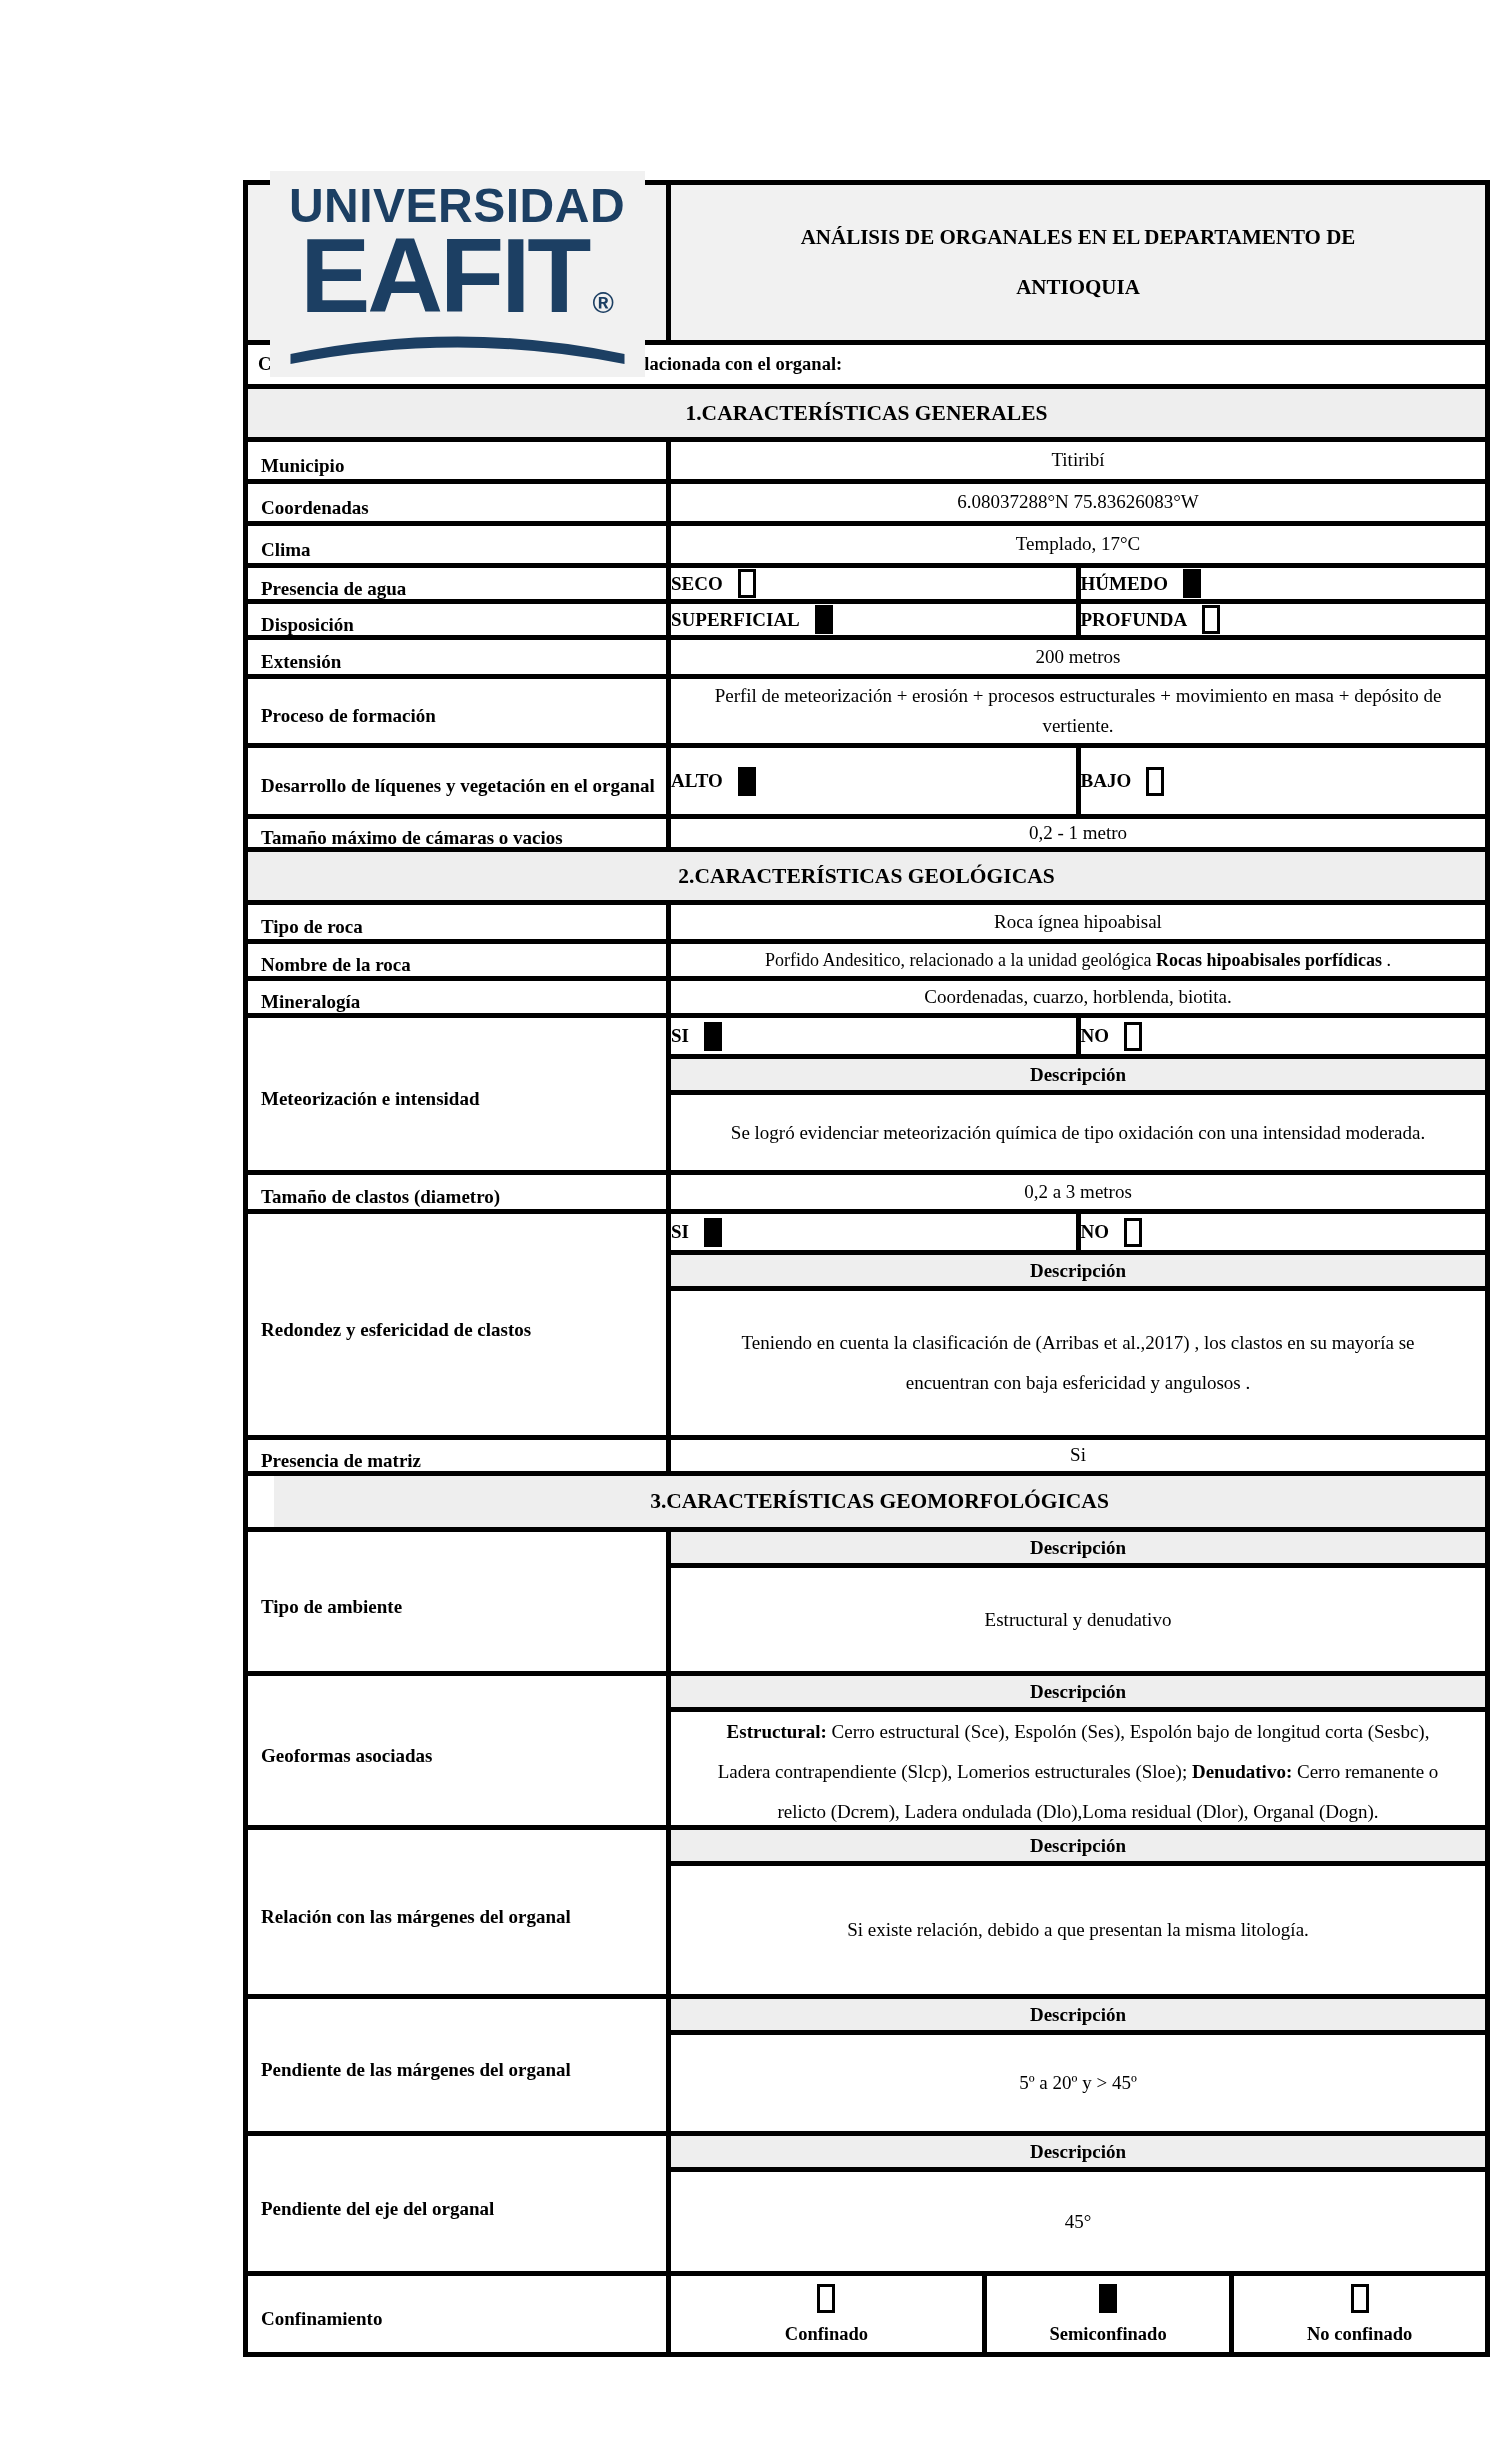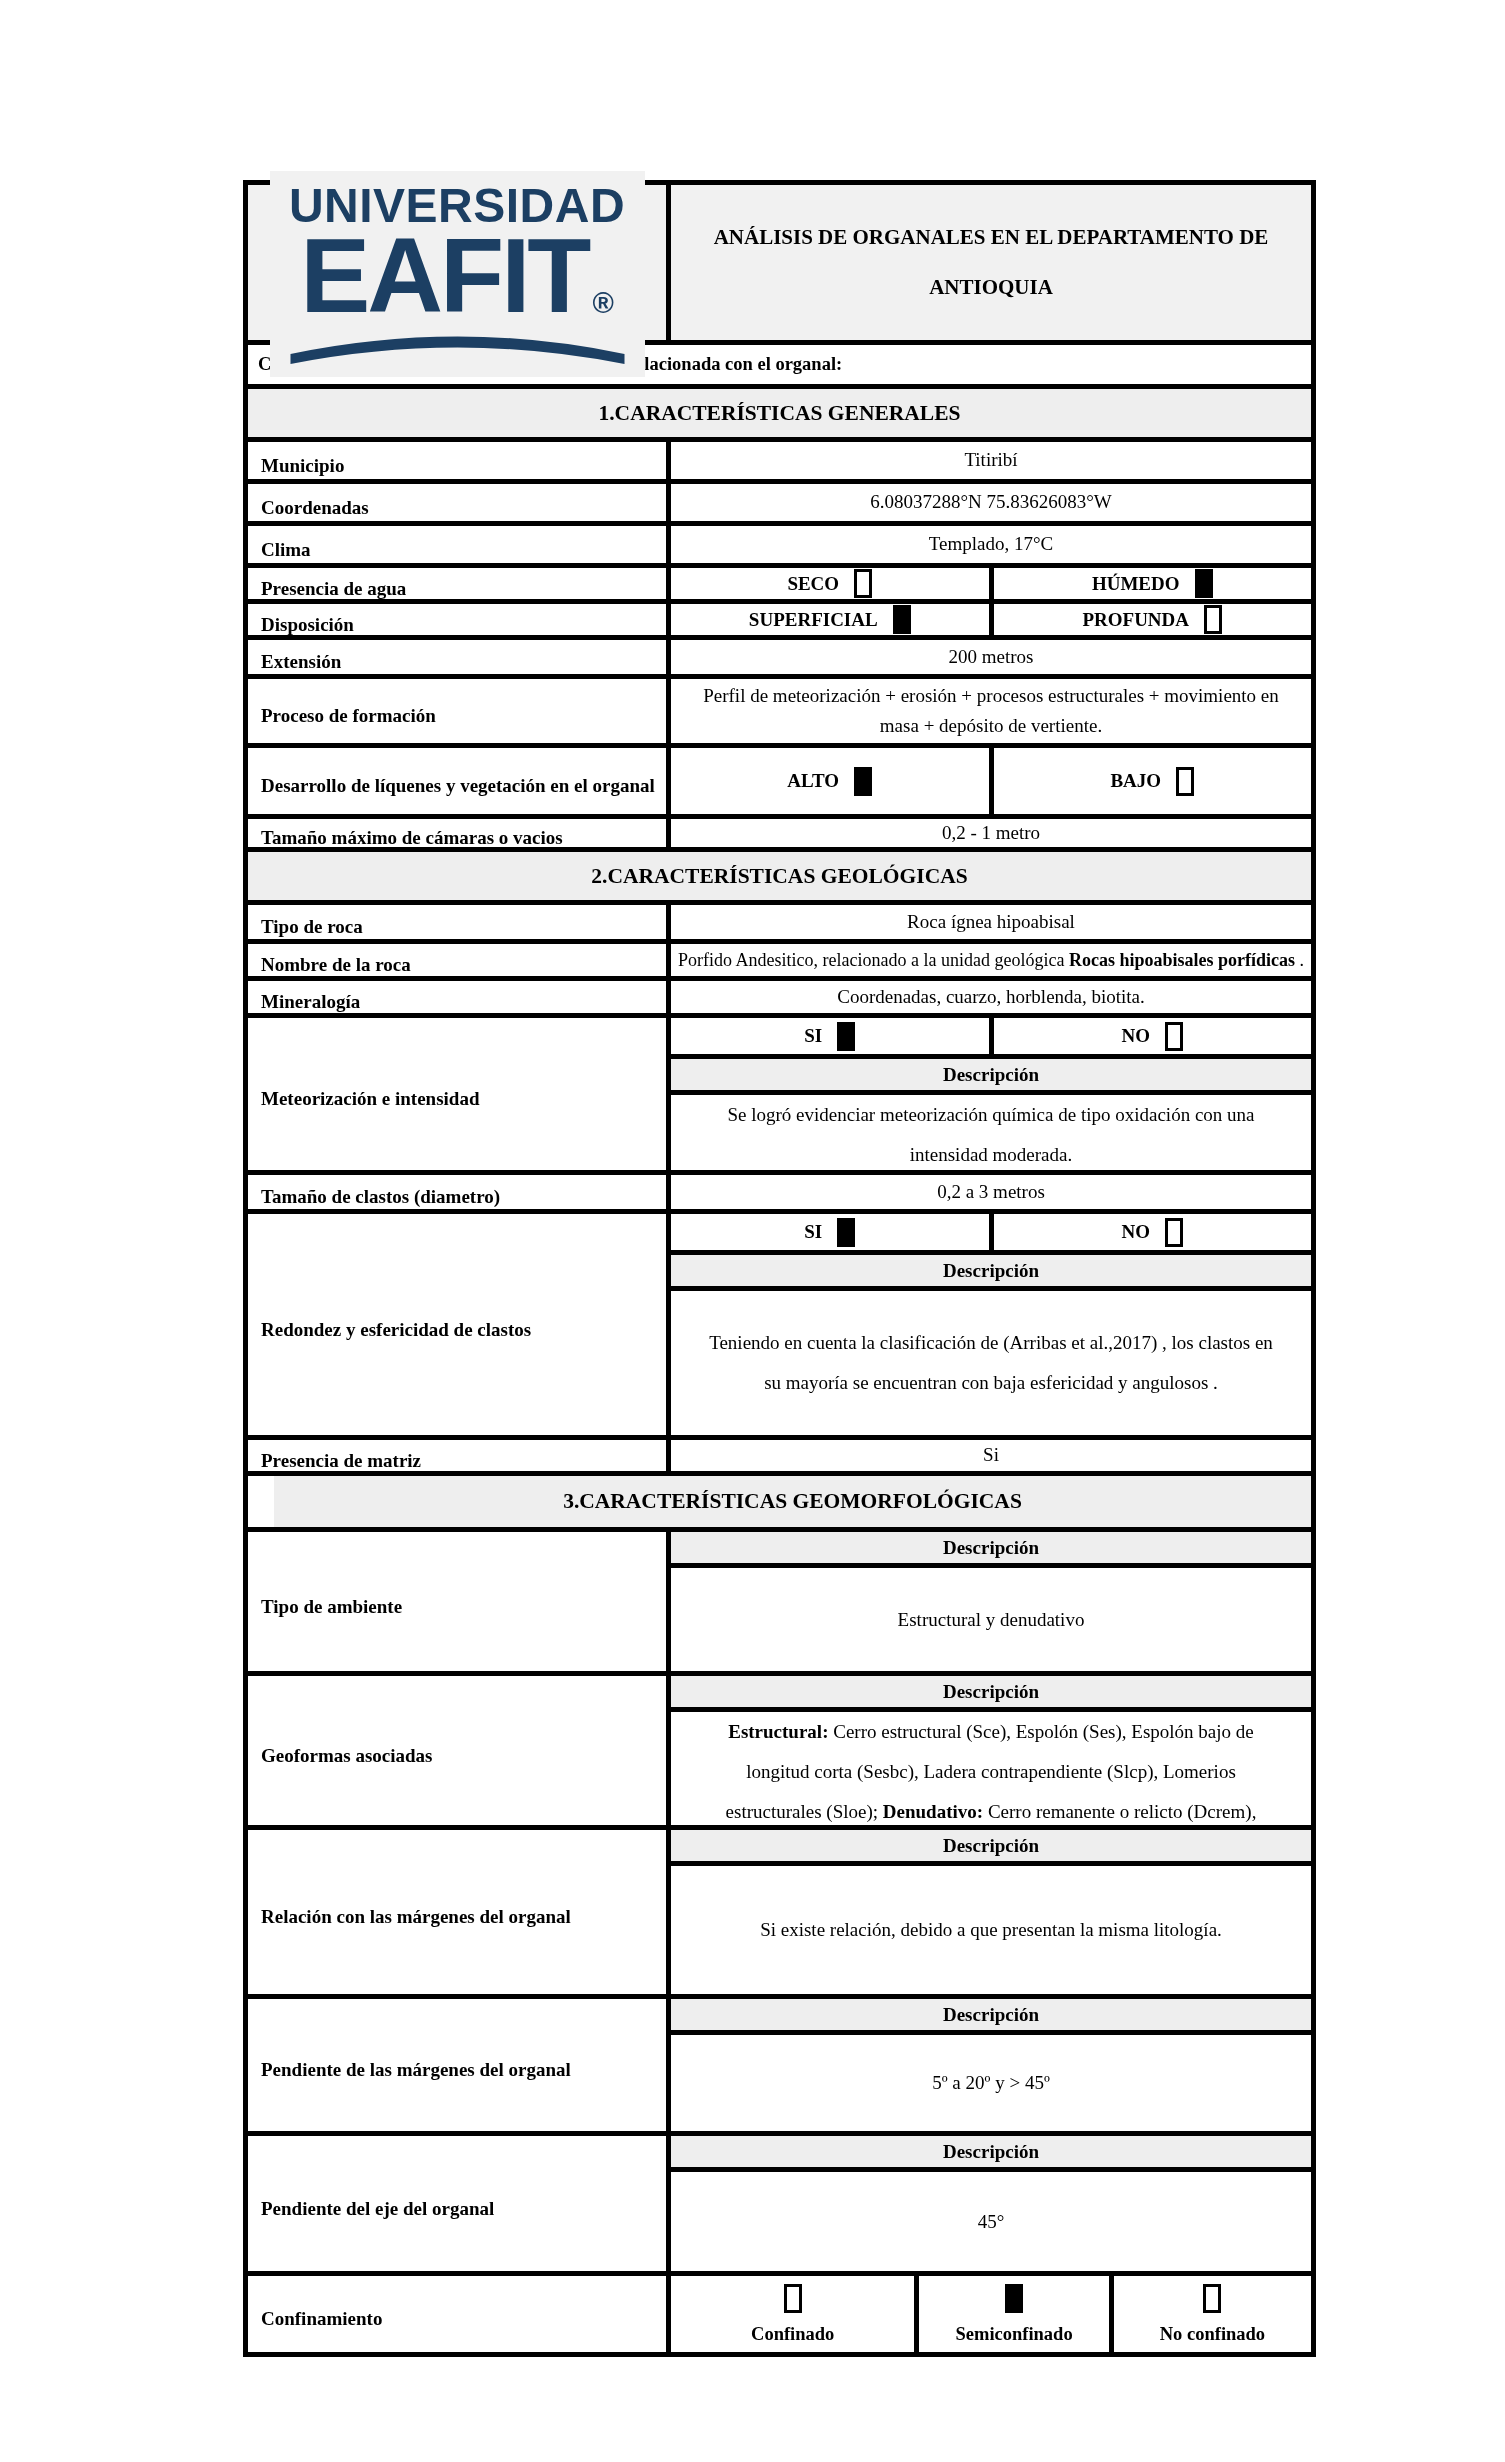"UNIVERSIDAD" .tbl { width: 1073px -> 1247px }
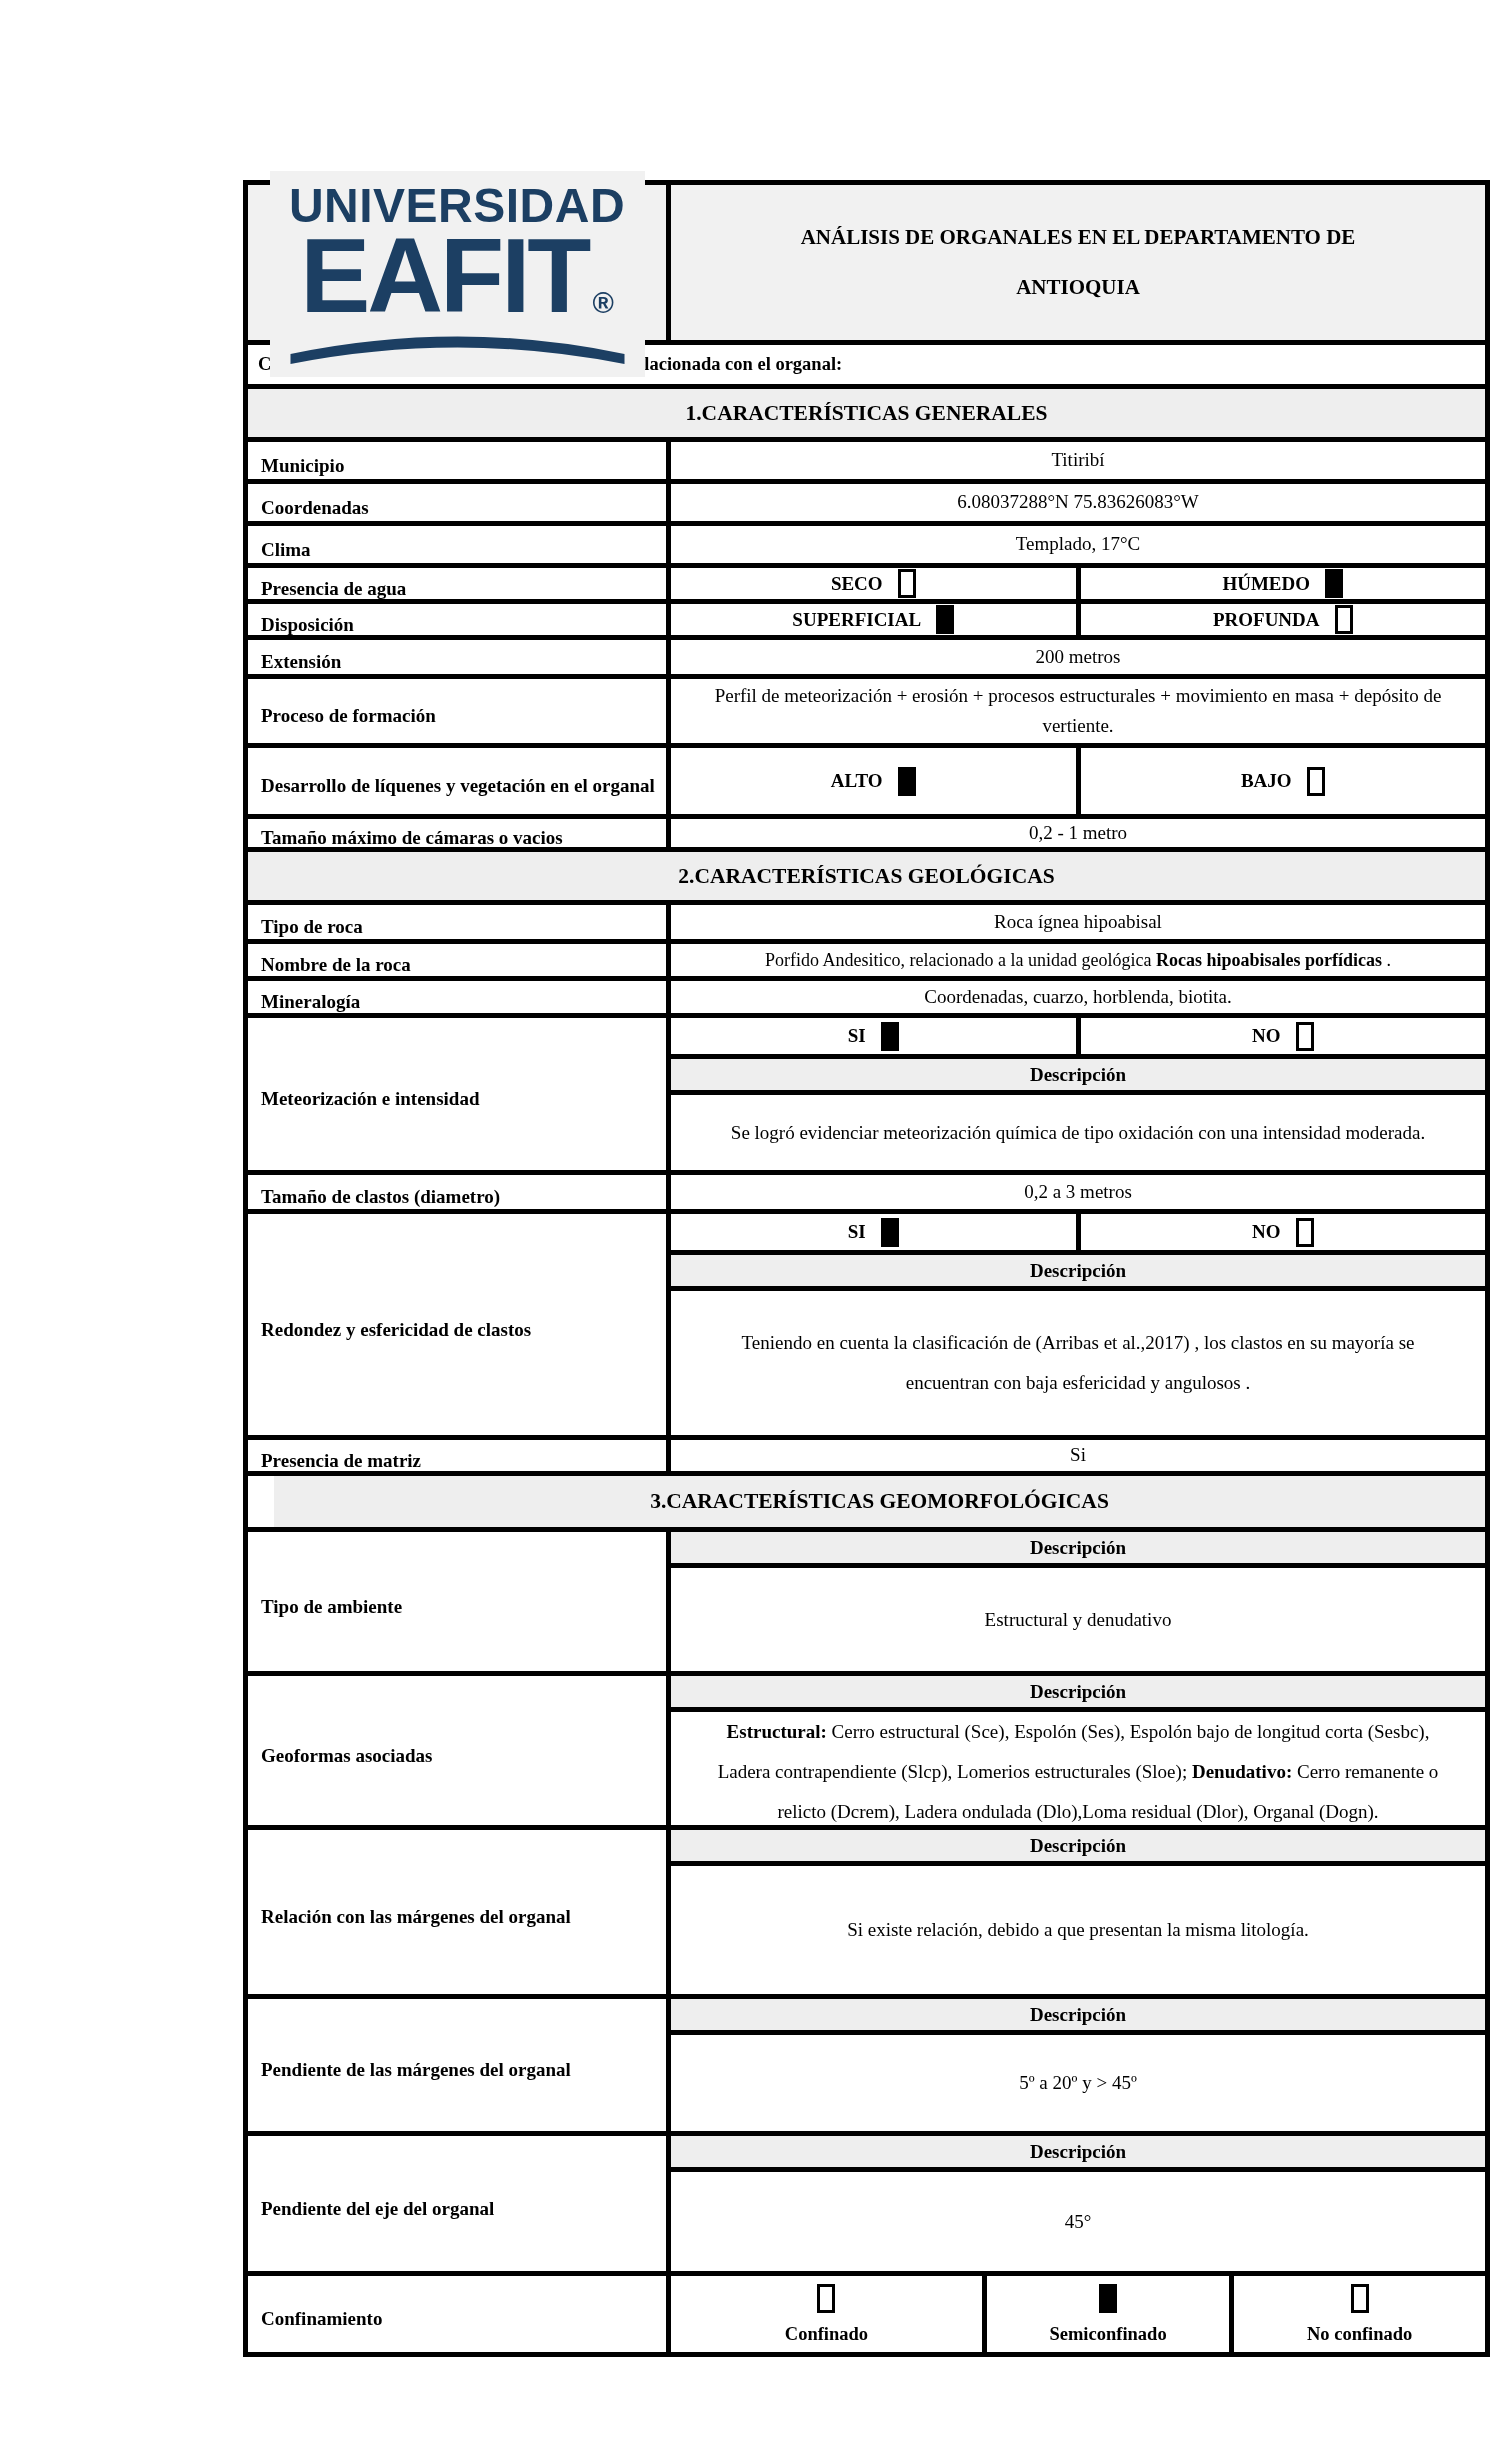"SECO" .opt { justify-content: center -> none }
